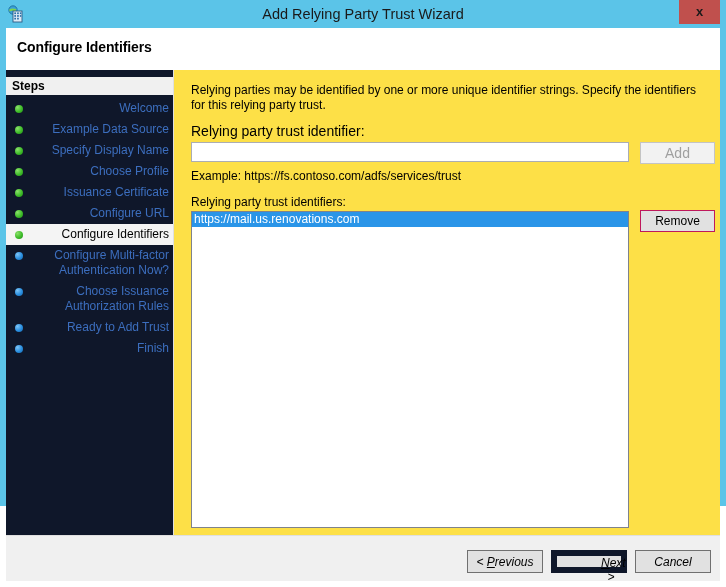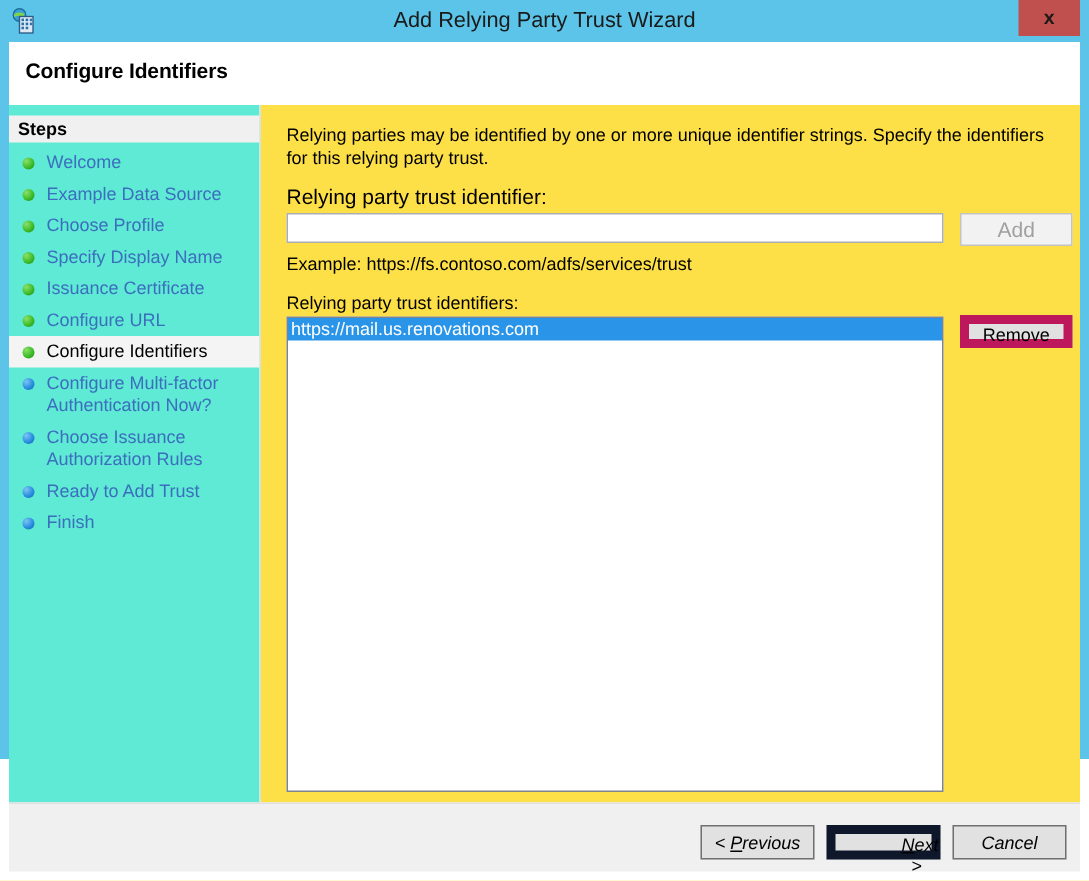"Steps" .steps-panel { background: #5eead4 -> #0f172a; text-align: none -> right }
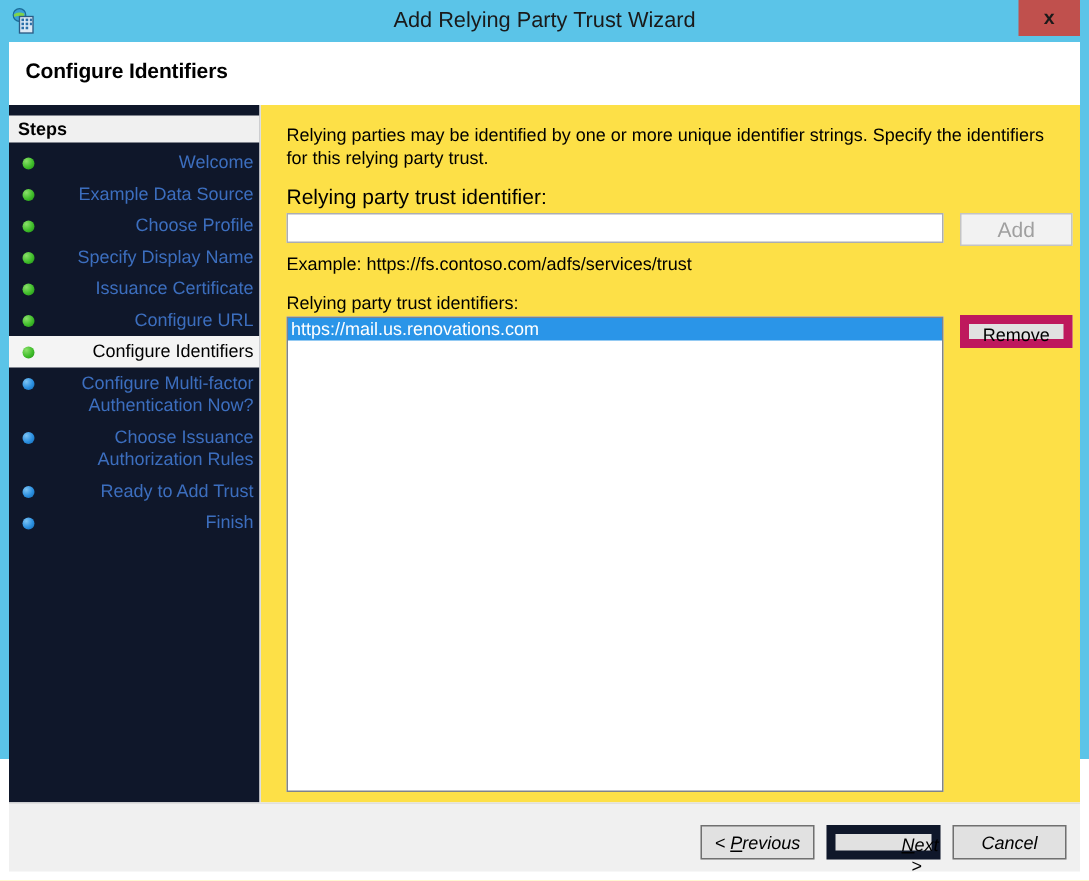"Choose Profile" div.step-item { order: before "Specify Display Name" -> after "Specify Display Name" }
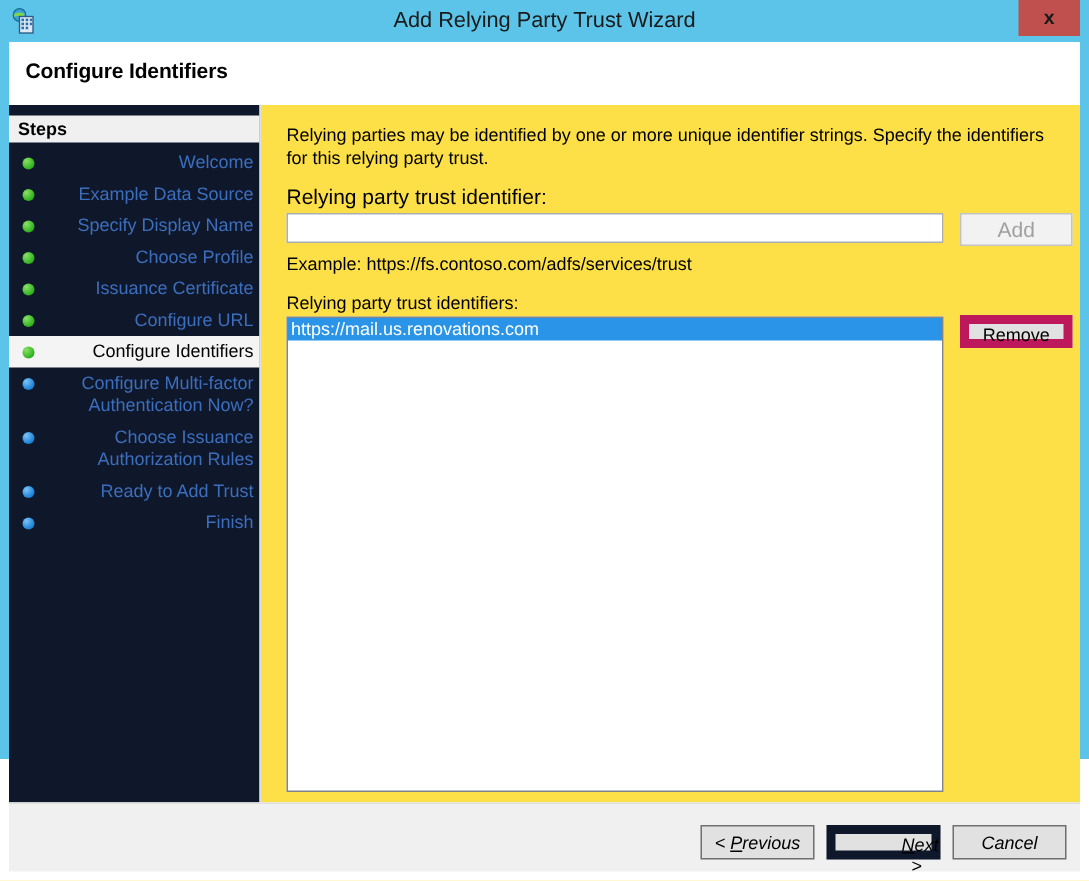"Remove" .remove-btn { border: 6px solid #be185d -> 1px solid #be185d }
